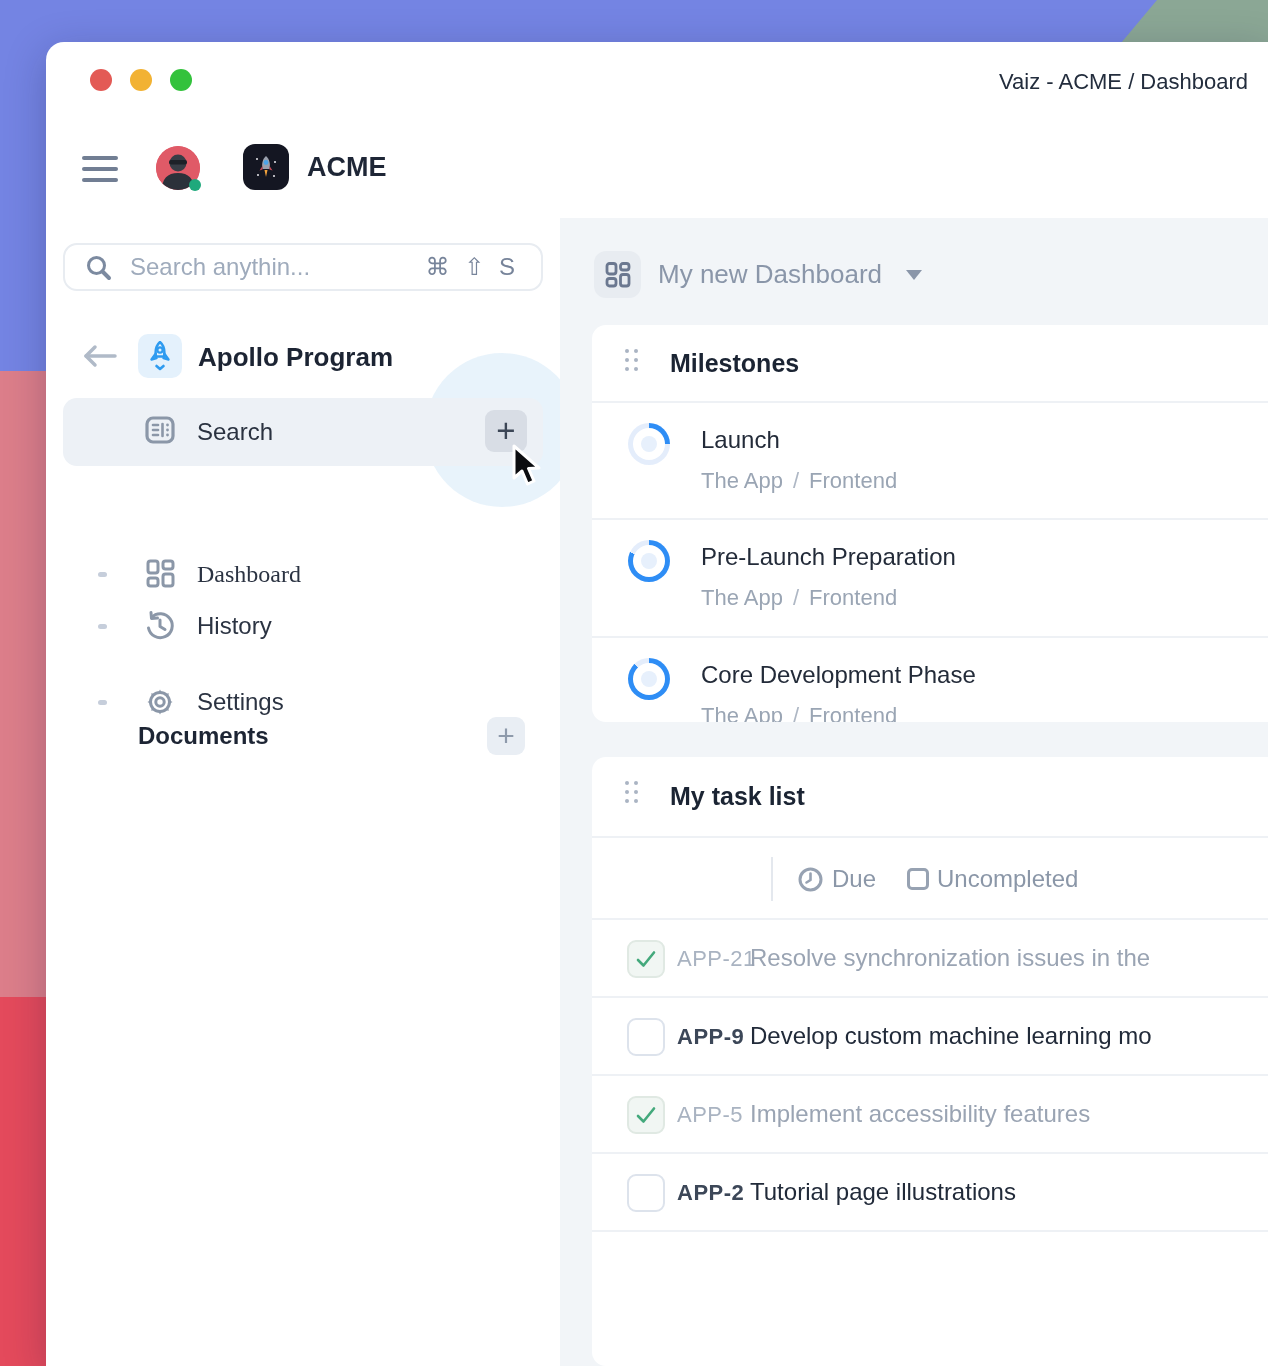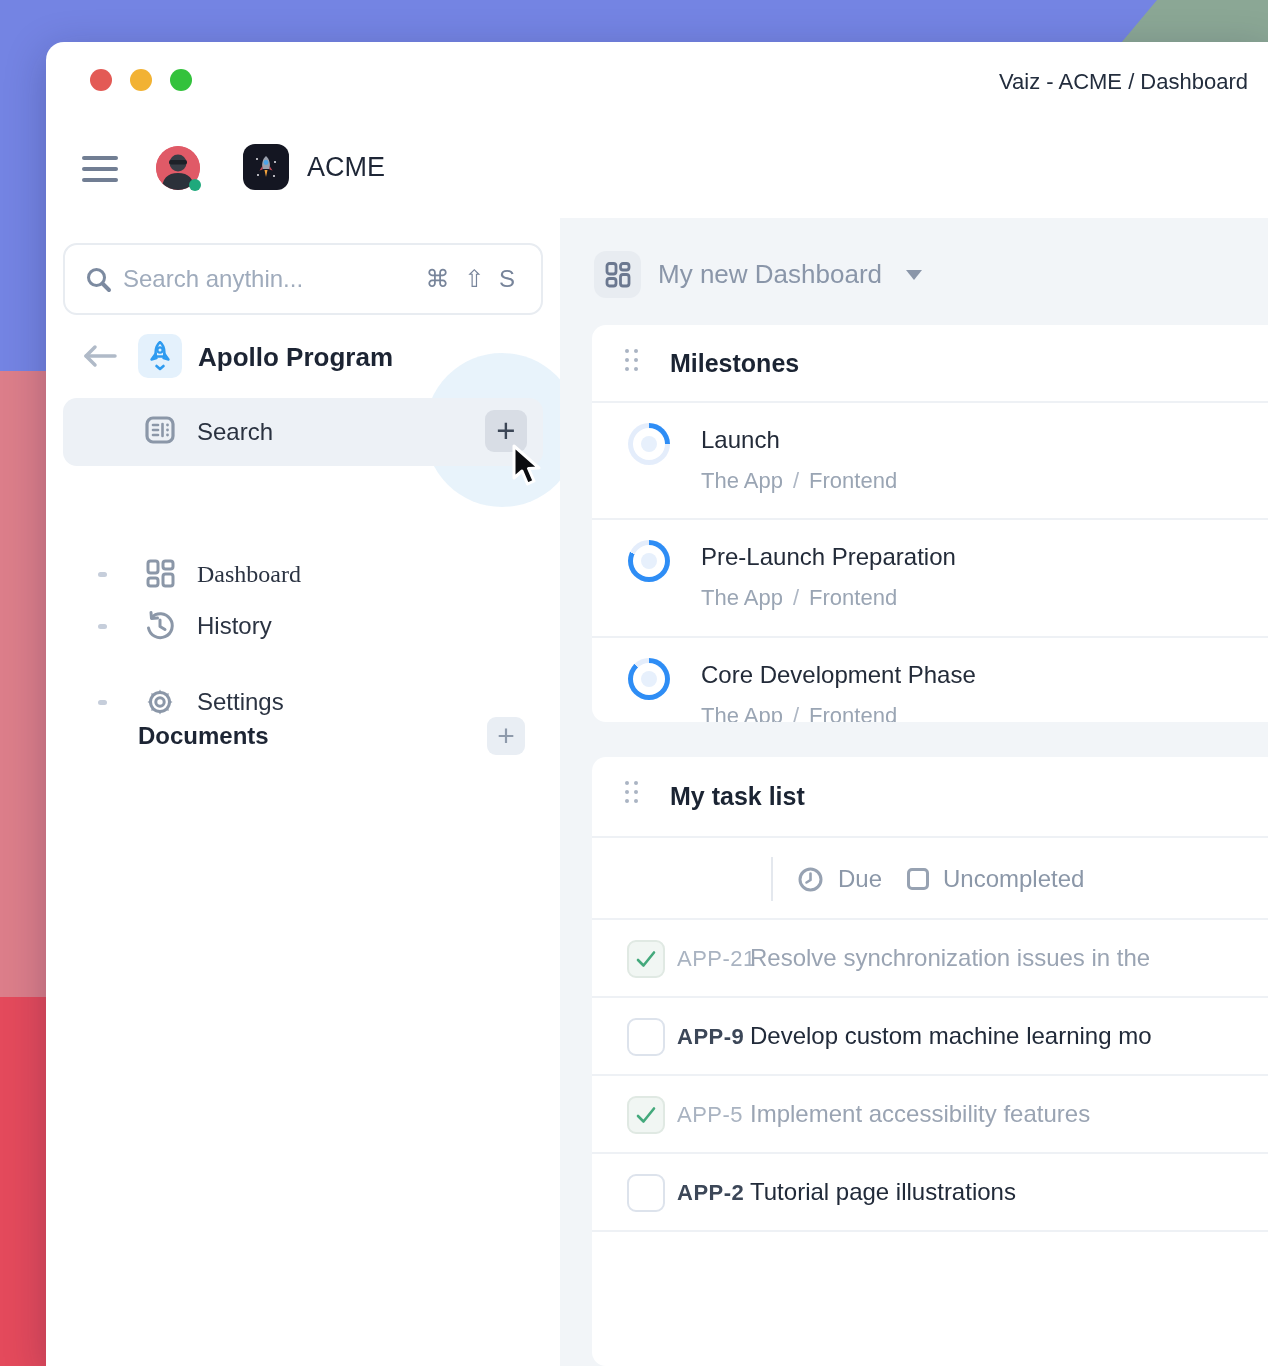"ACME" .ws-name { font-weight: normal -> bold }
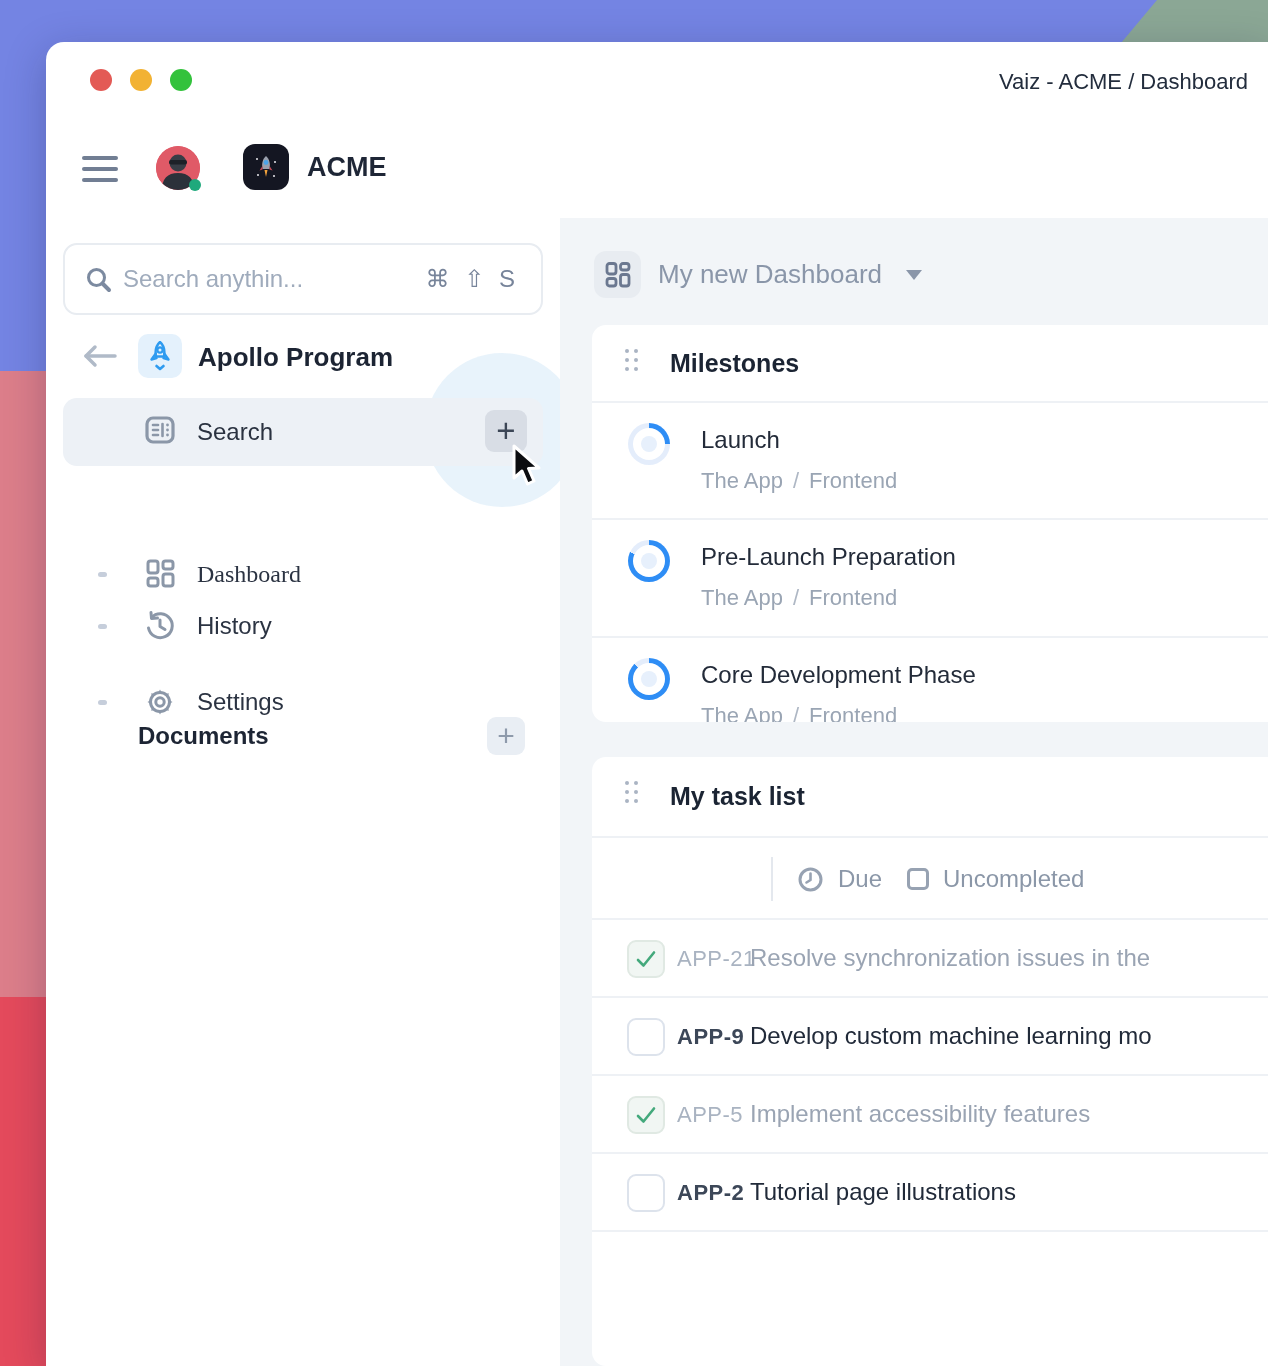"Search anythin..." .search { gap: 11px -> 18px; height: 72px -> 48px }
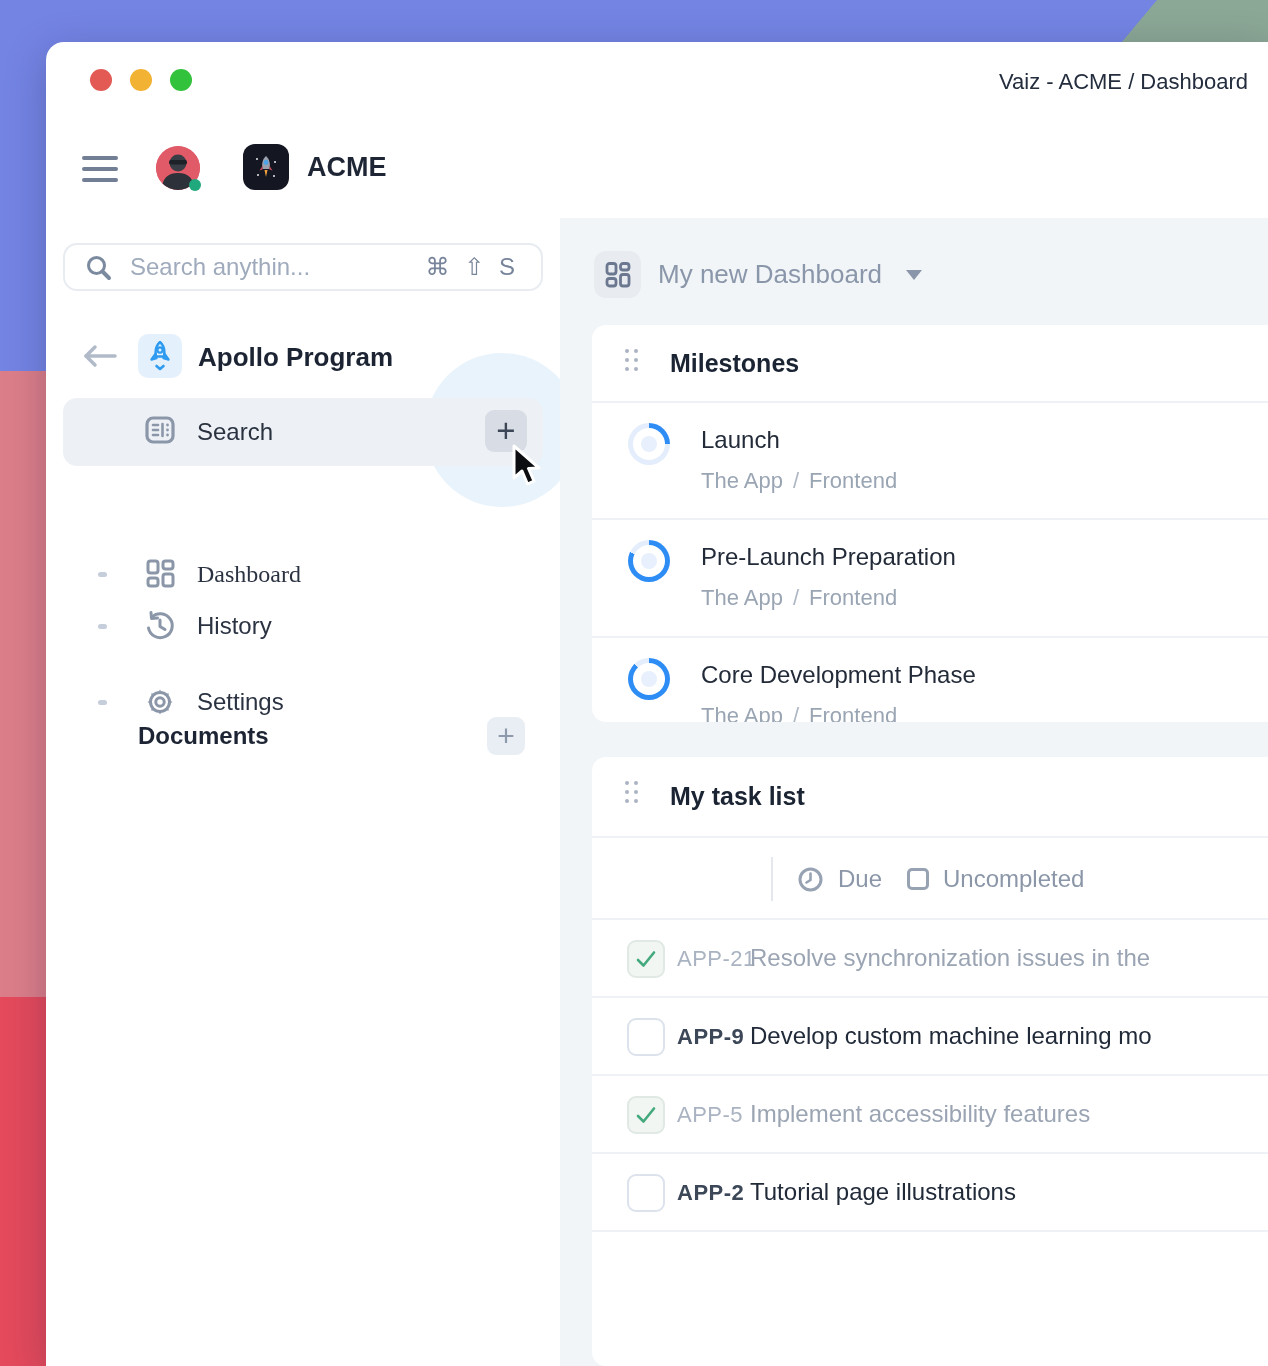"Due" .filter { gap: 14px -> 8px }
